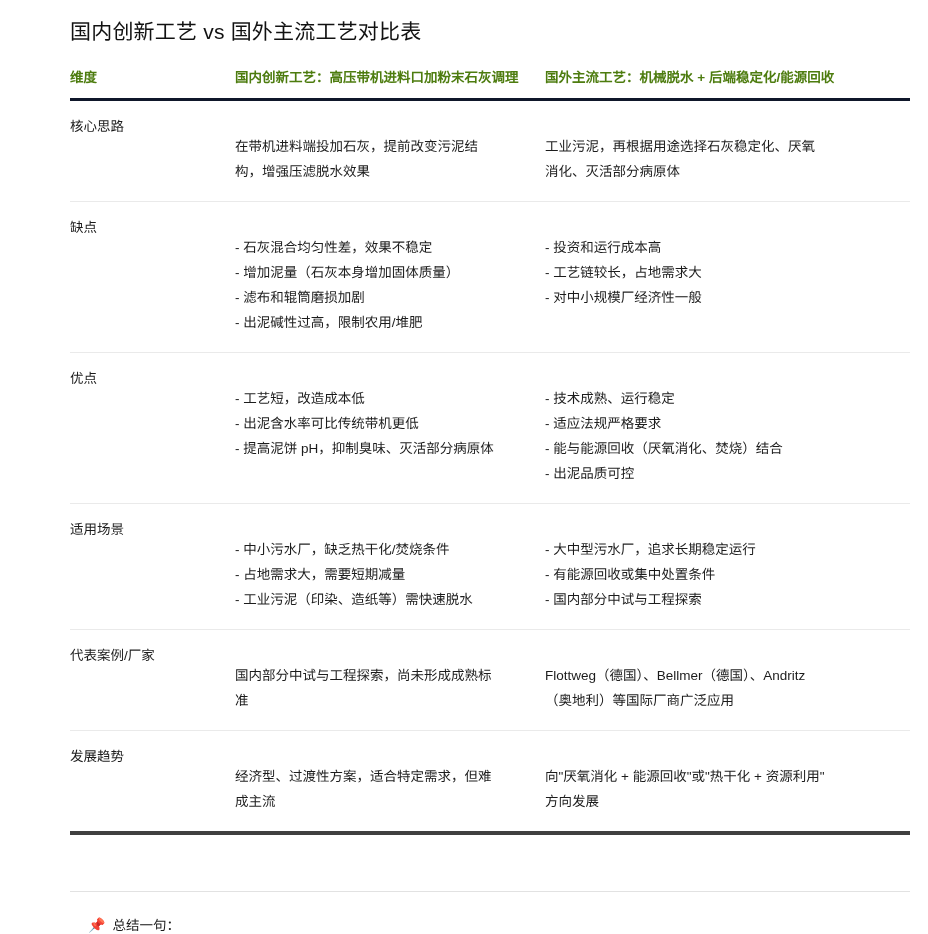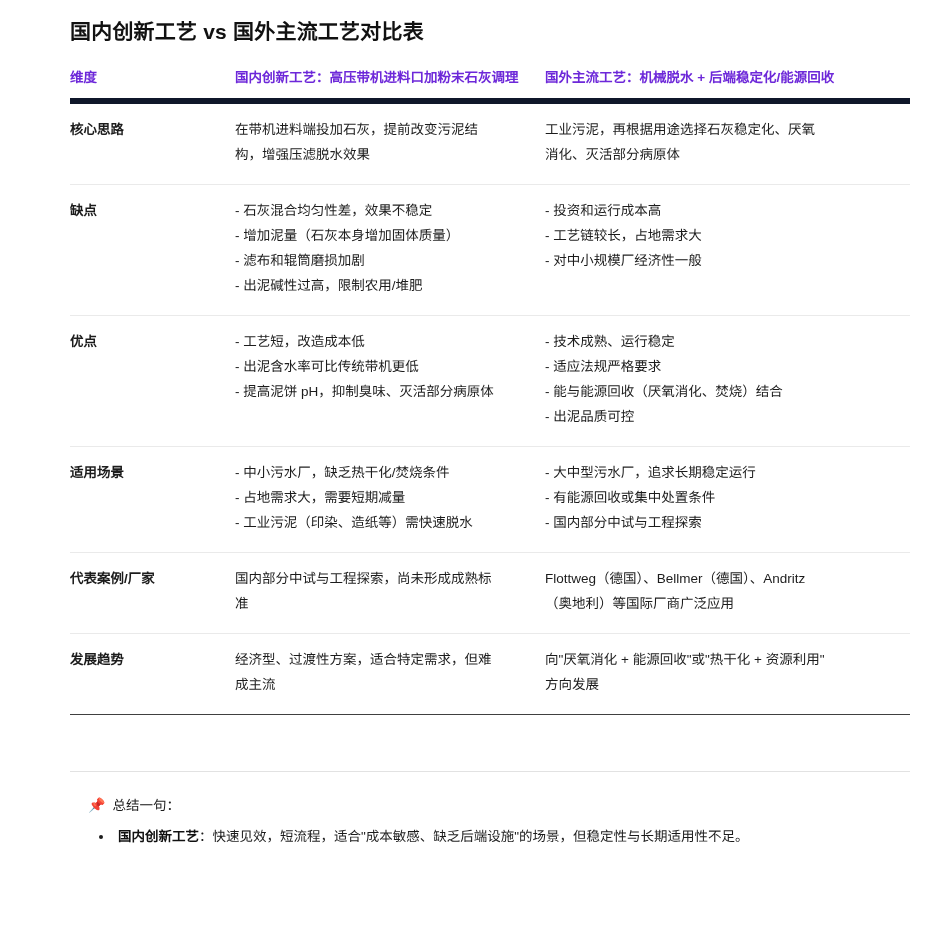"国内创新工艺 vs 国外主流工艺对比表" .doc-title { font-weight: bold -> normal }
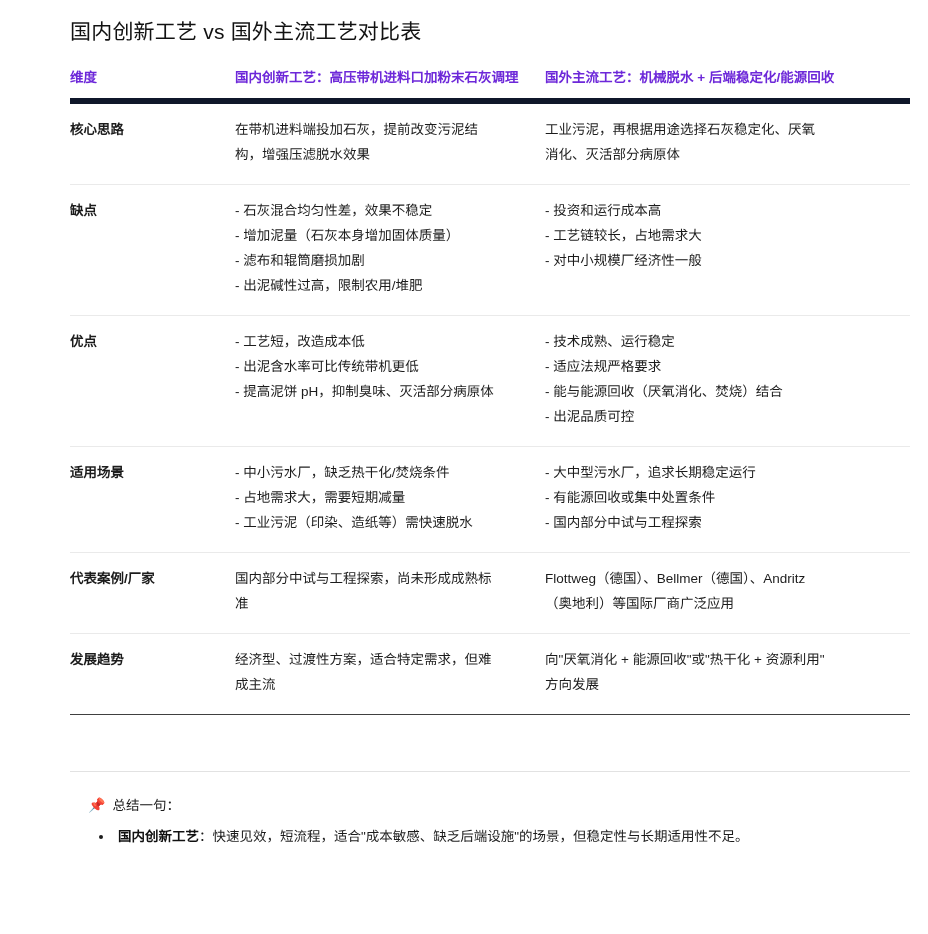"维度" table.compare thead th { border-bottom: 6px solid #0f172a -> 3px solid #0f172a; color: #6d28d9 -> #4d7c0f }
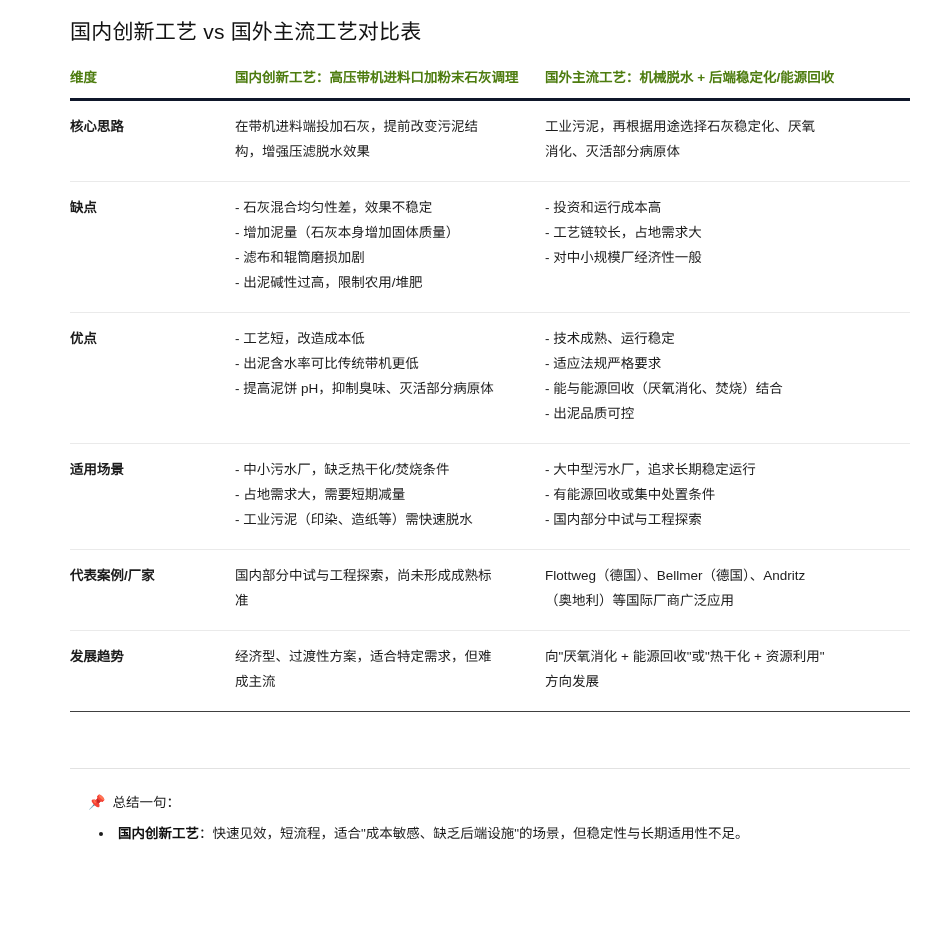"核心思路" td.dim-cell { font-weight: bold -> normal }
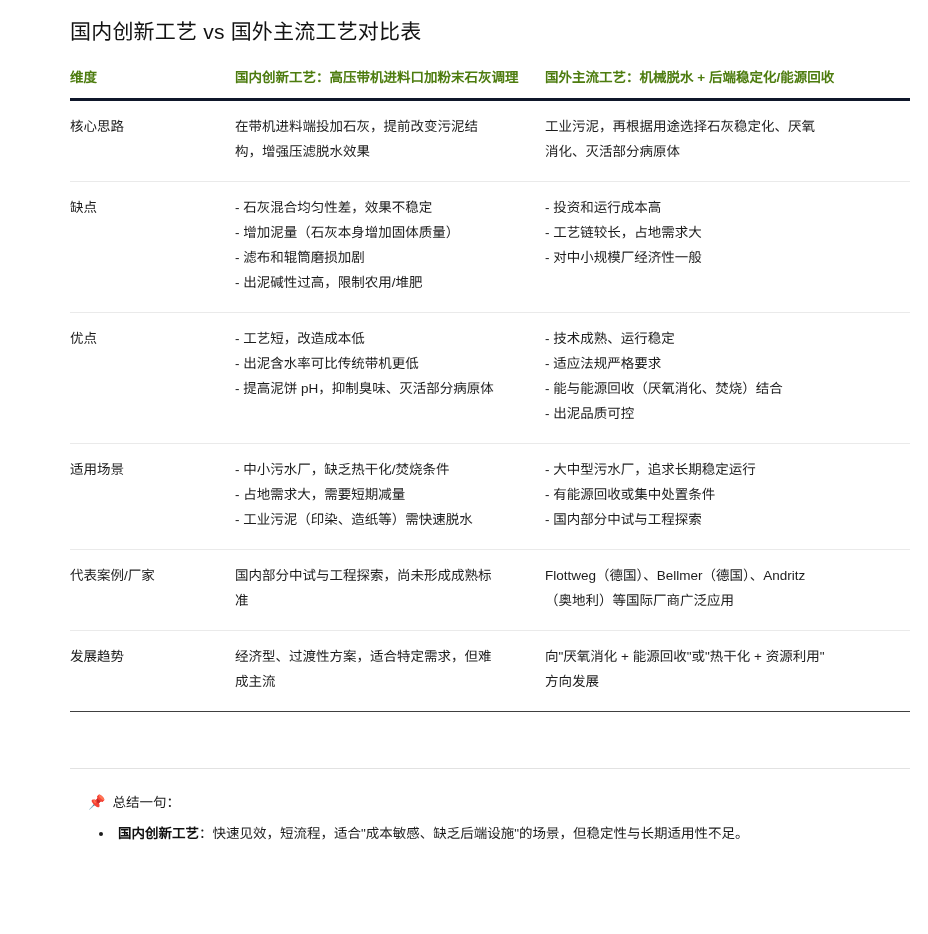"在带机进料端投加石灰，提前改变污泥结" .cell-lines { margin-top: none -> 20px }
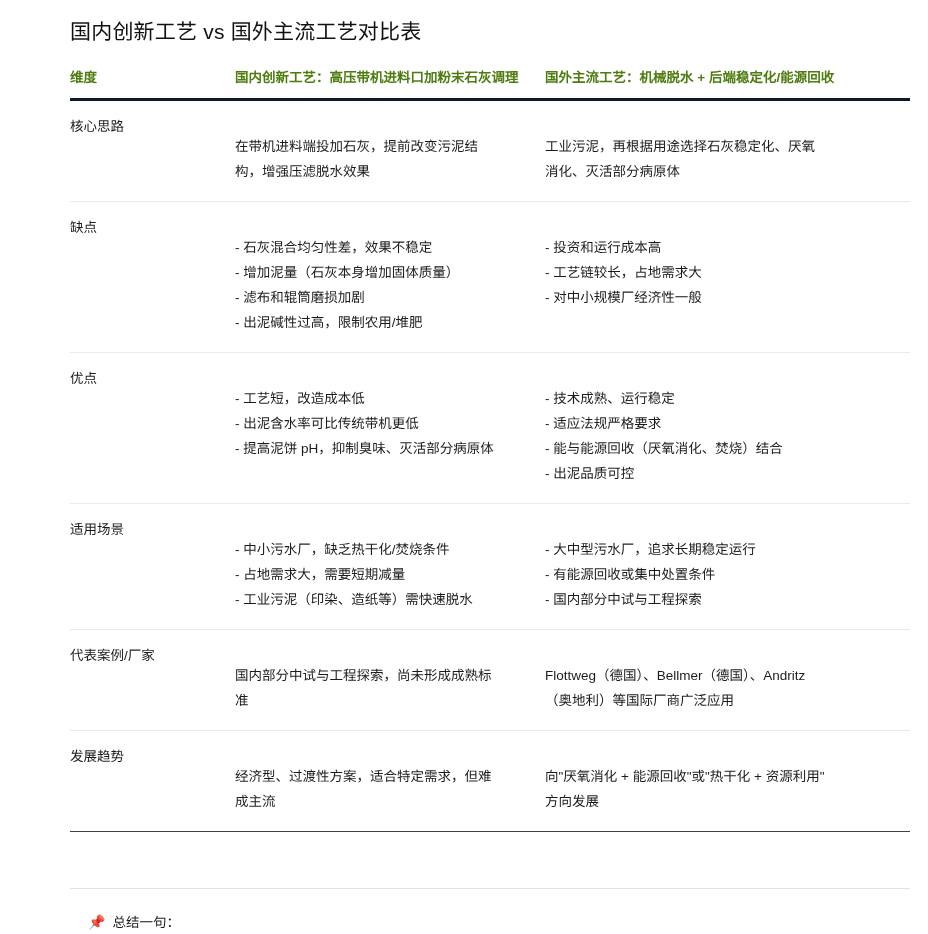"发展趋势" table.compare tbody tr:last-child td { border-bottom: 1px solid #404040 -> 4px solid #404040 }
